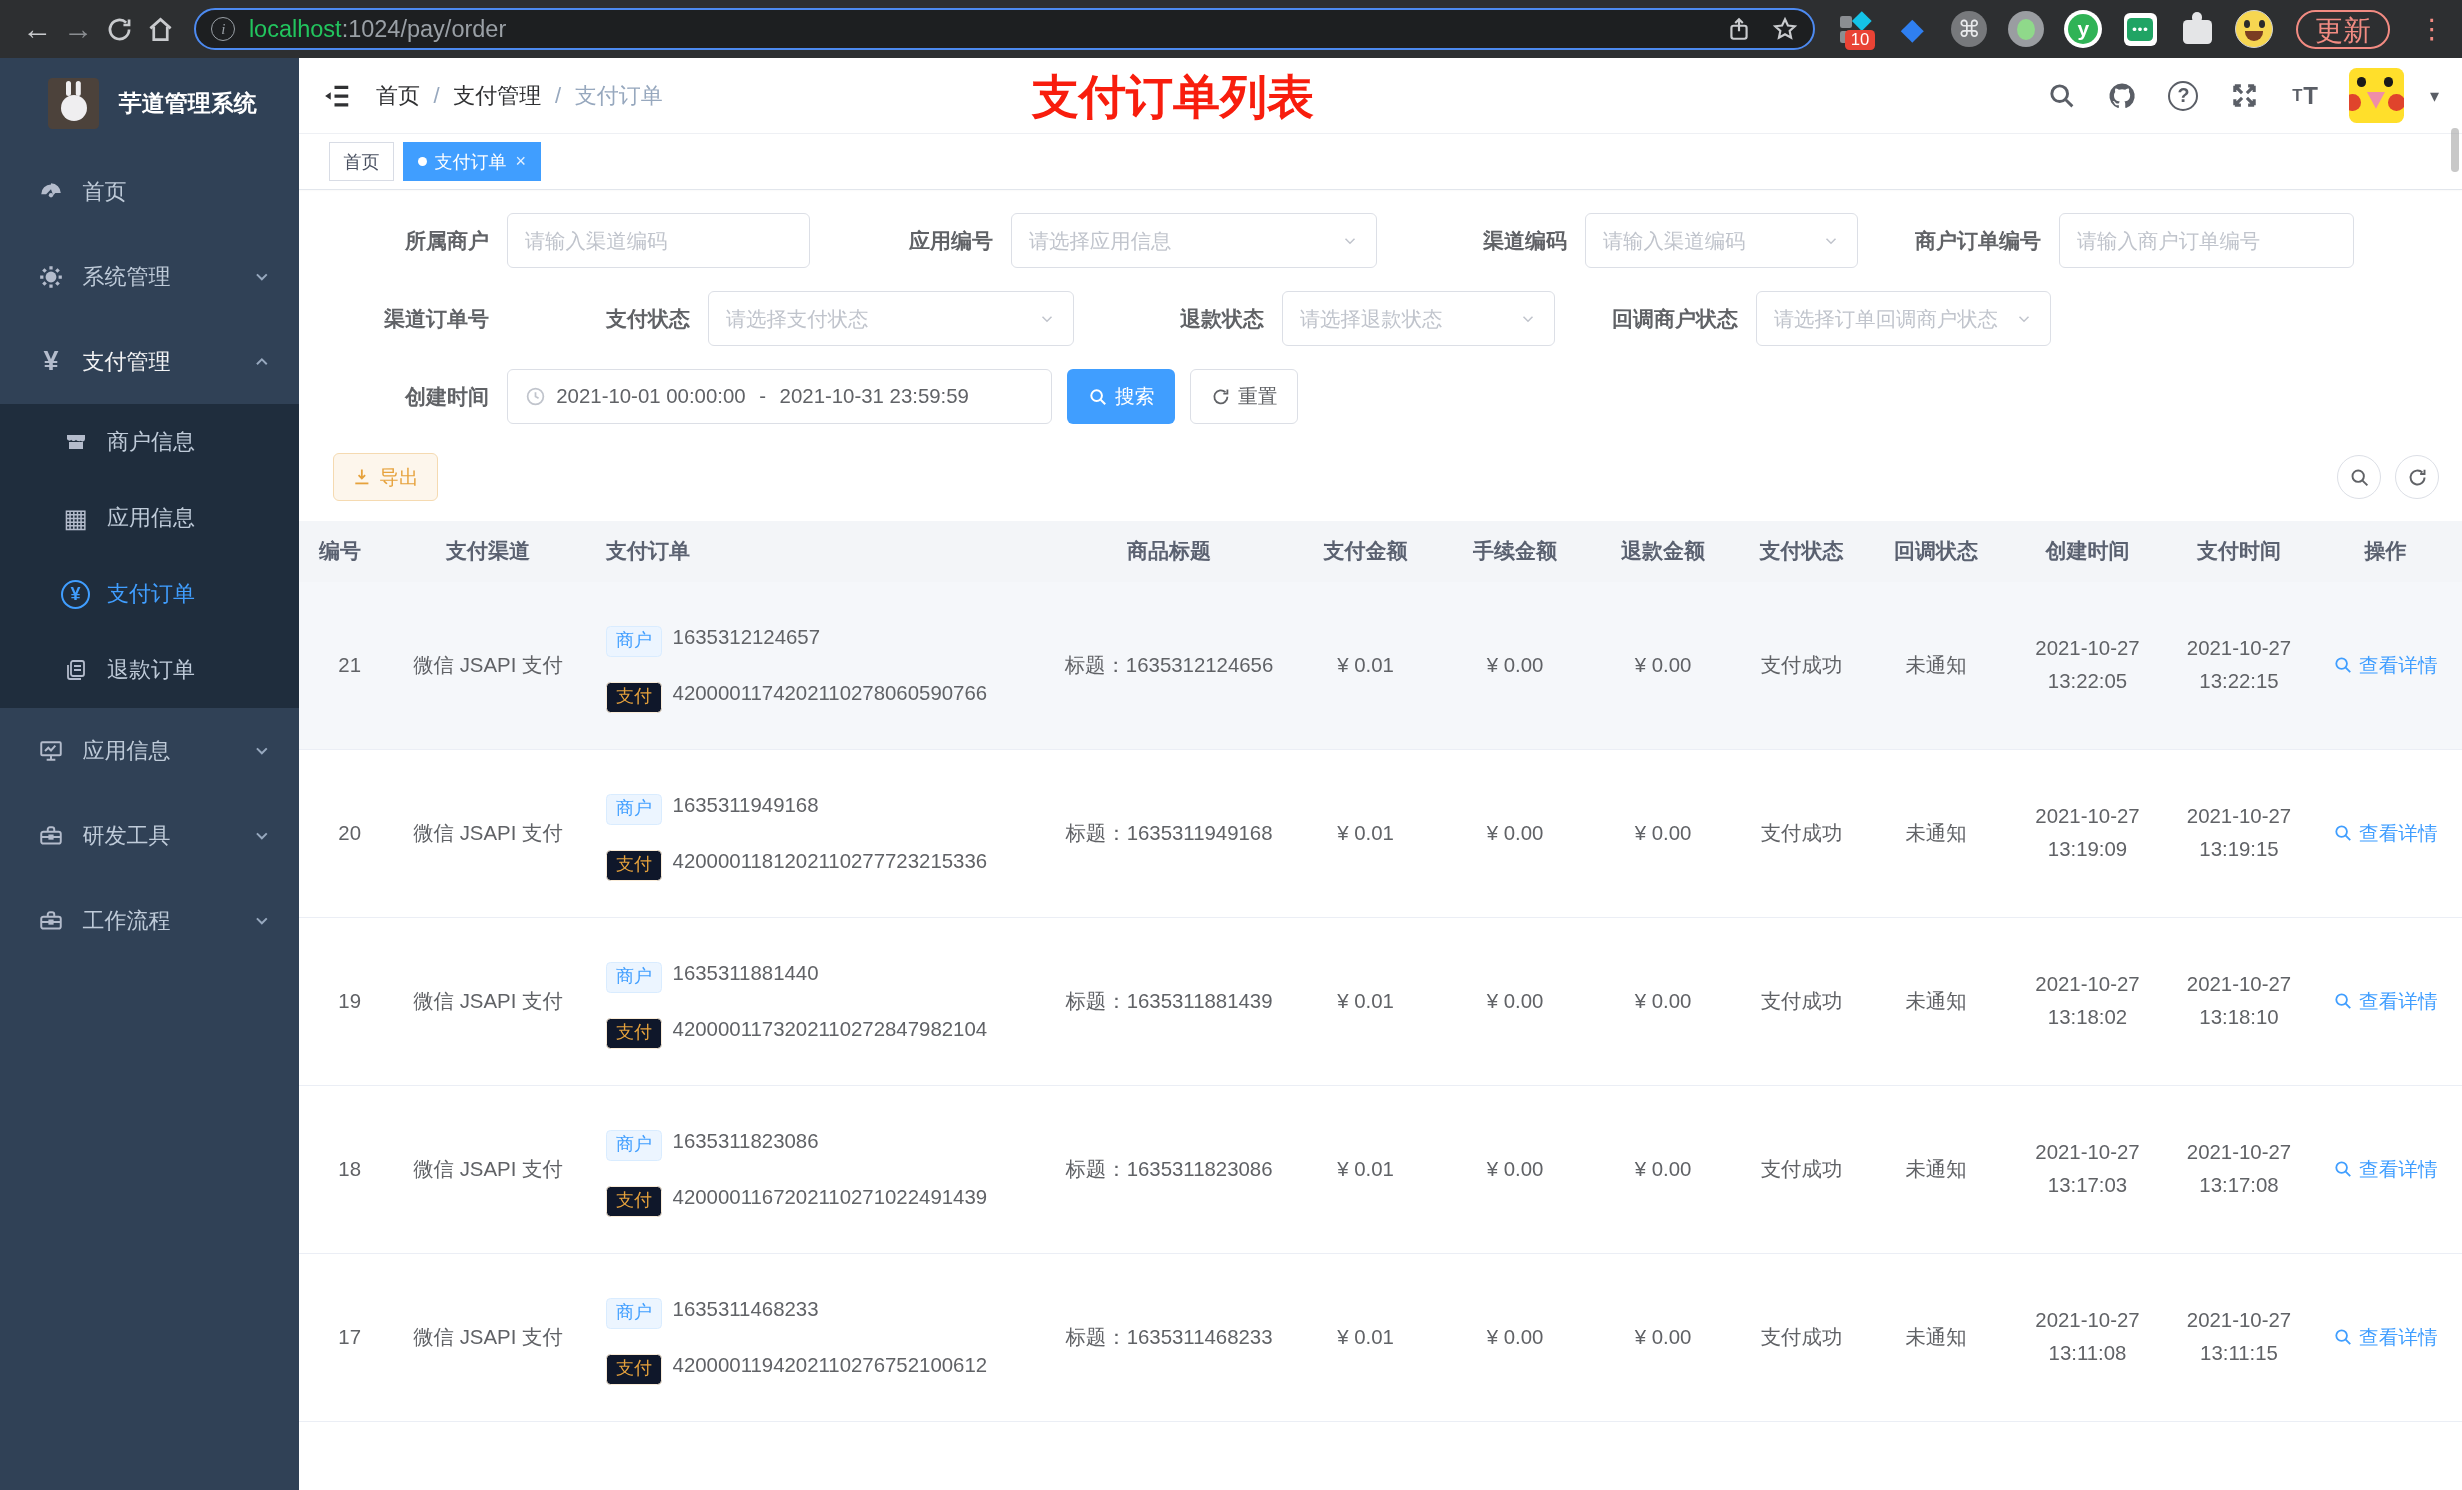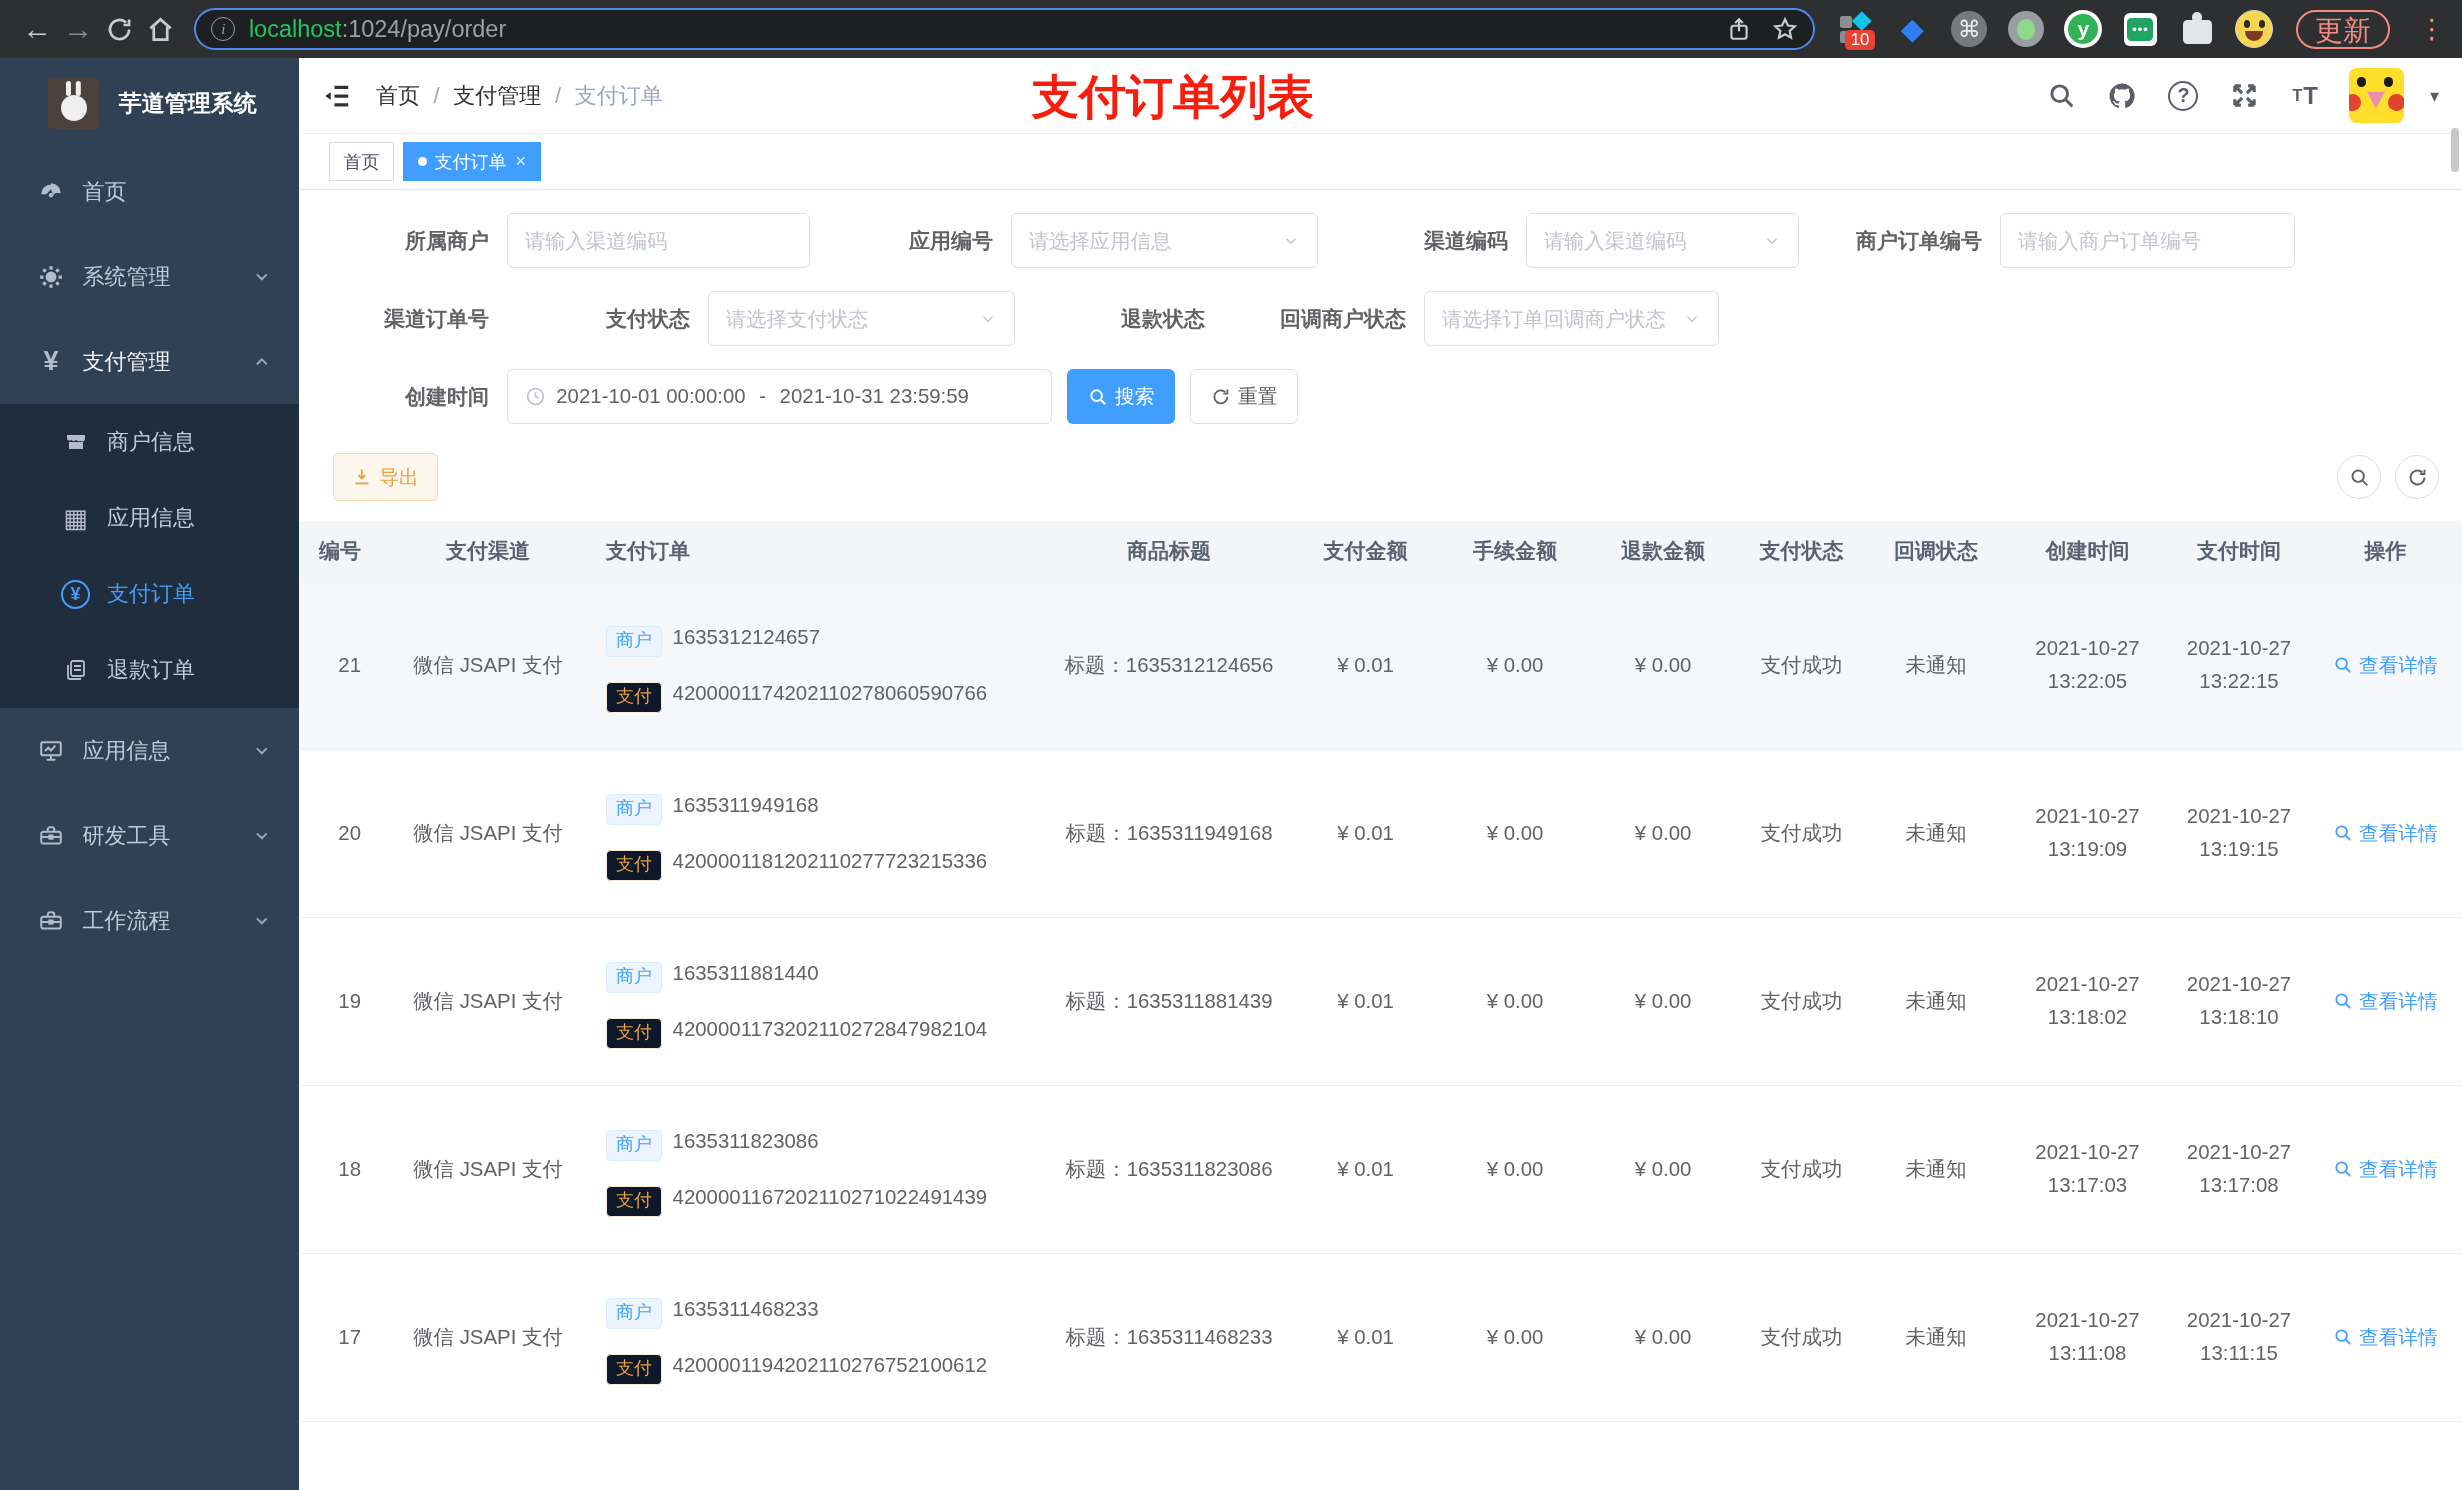"请选择应用信息" .cw2 { width: 307px -> 366px }
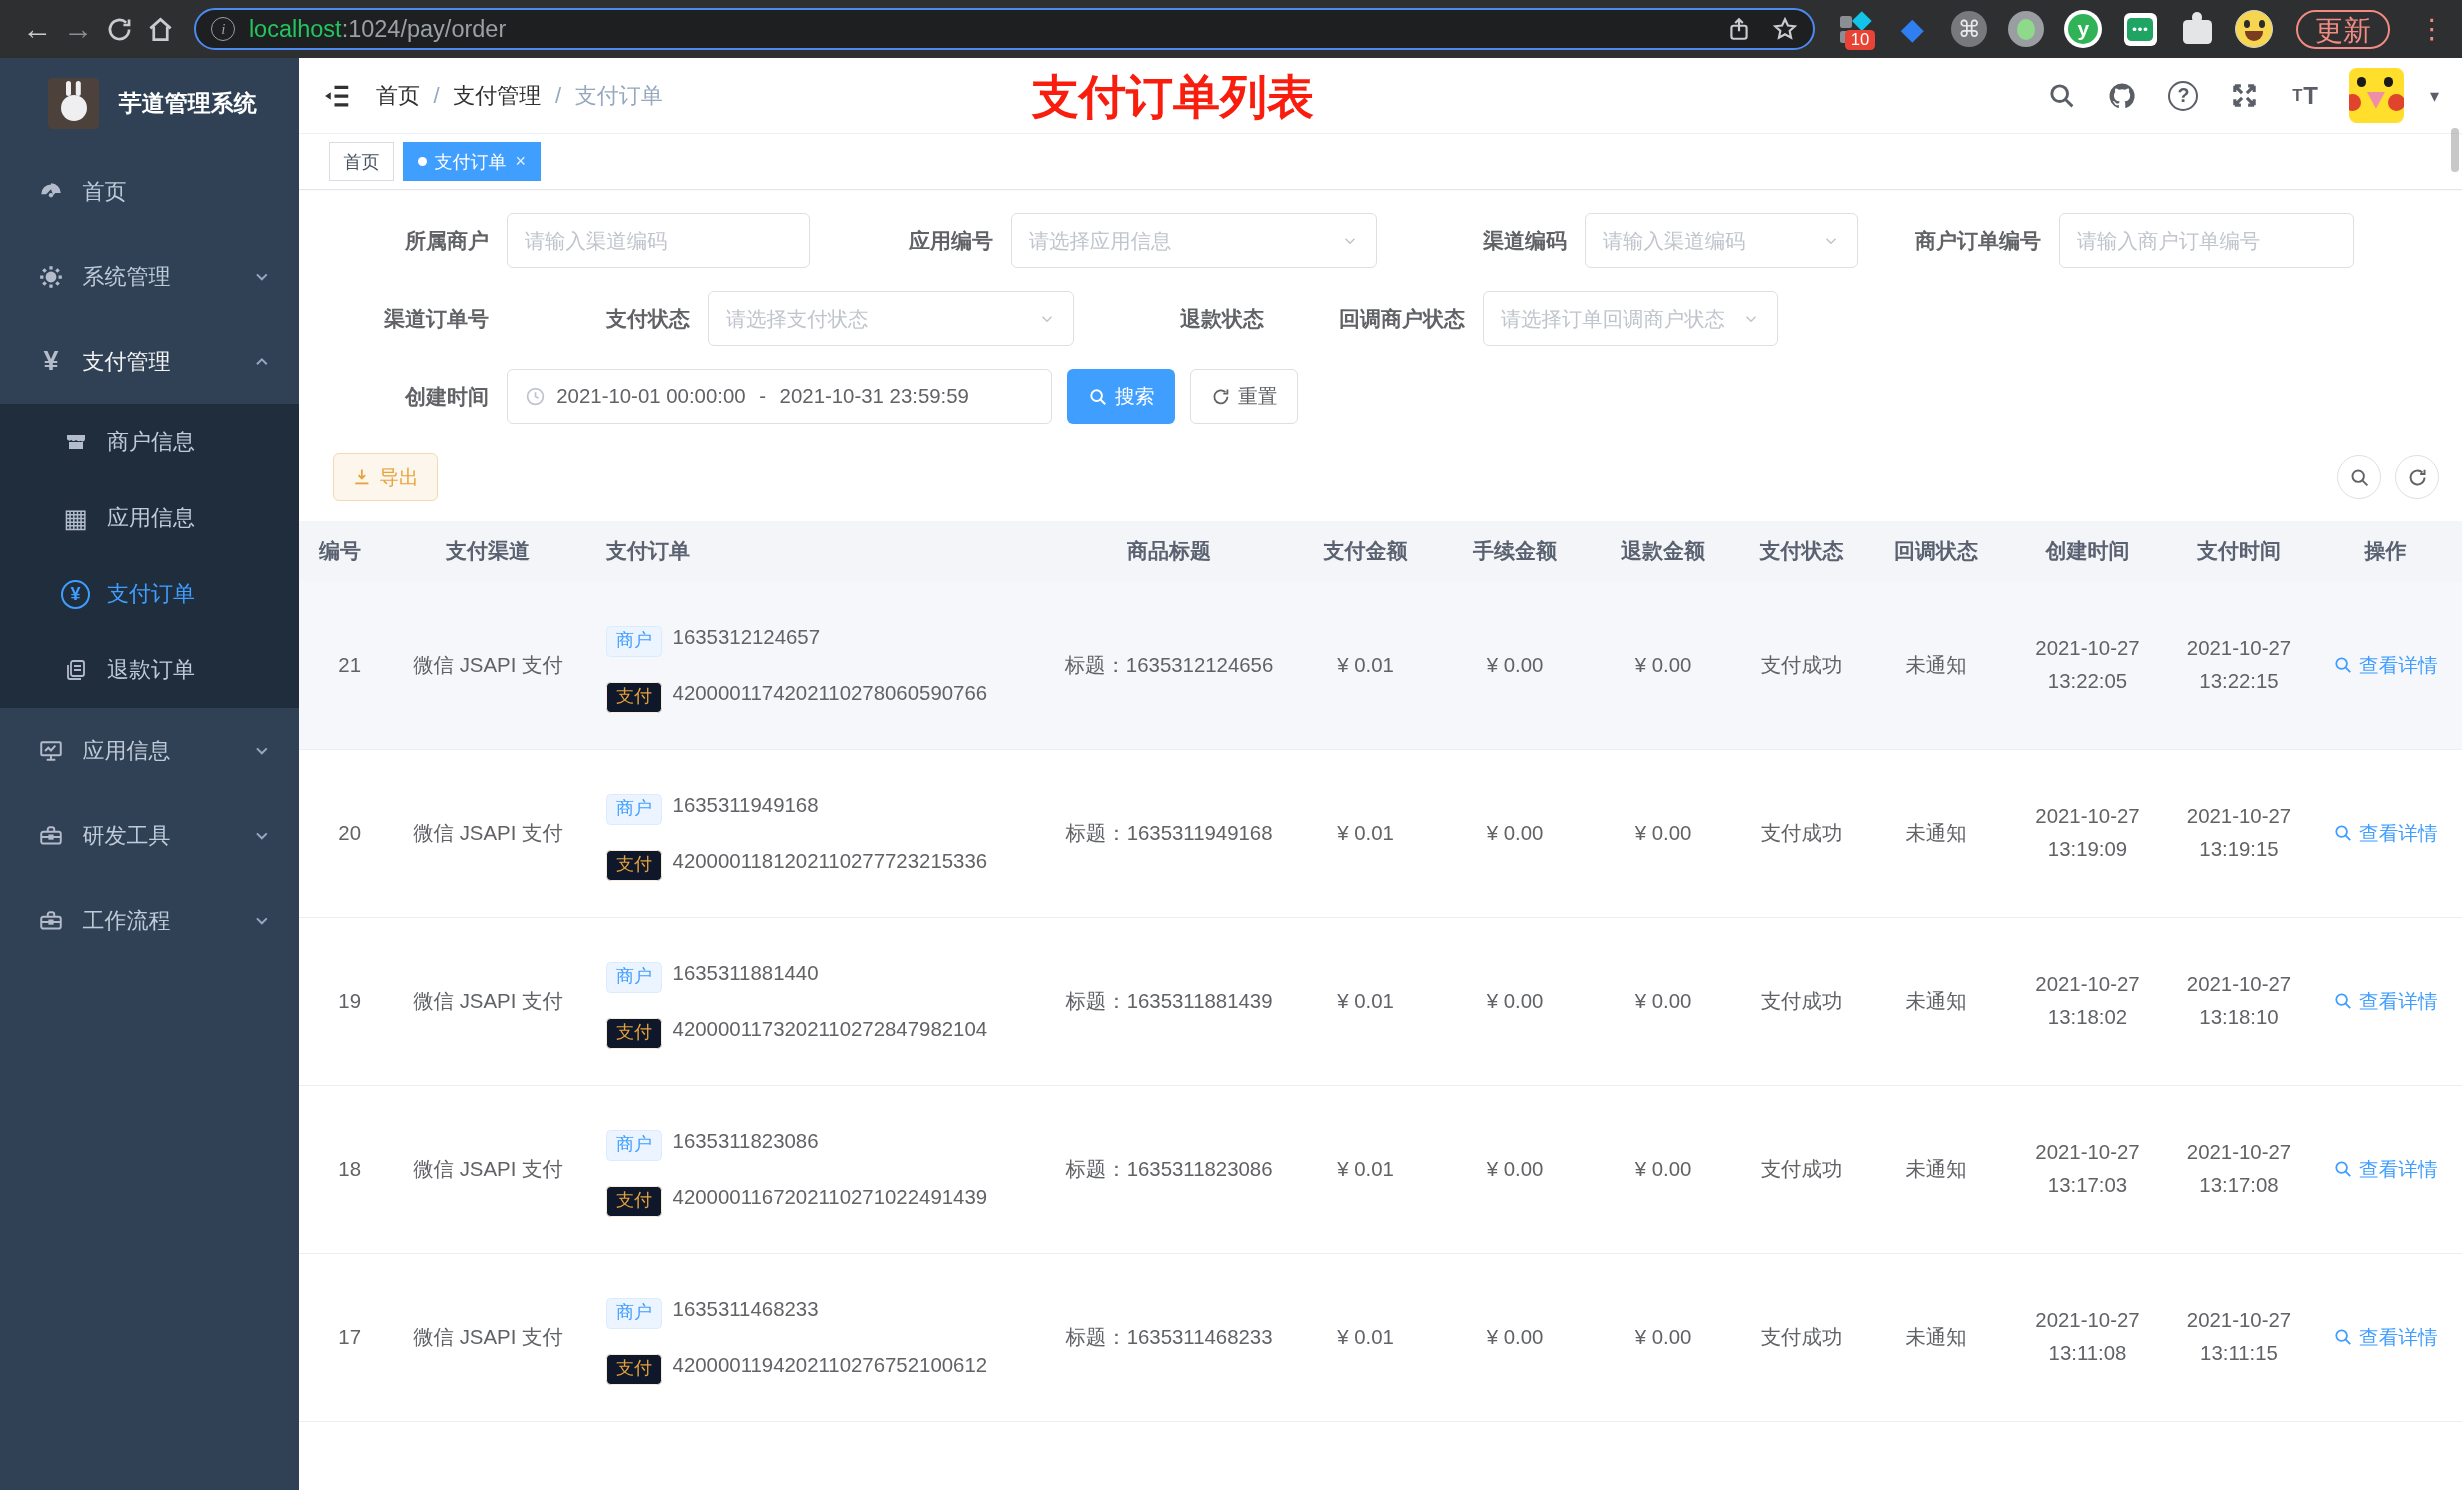"请选择退款状态" div.fctl { html: none -> <div> <span>请选择退款状态</span> <span> <svg> <path></path> </svg> </span> </div> }
